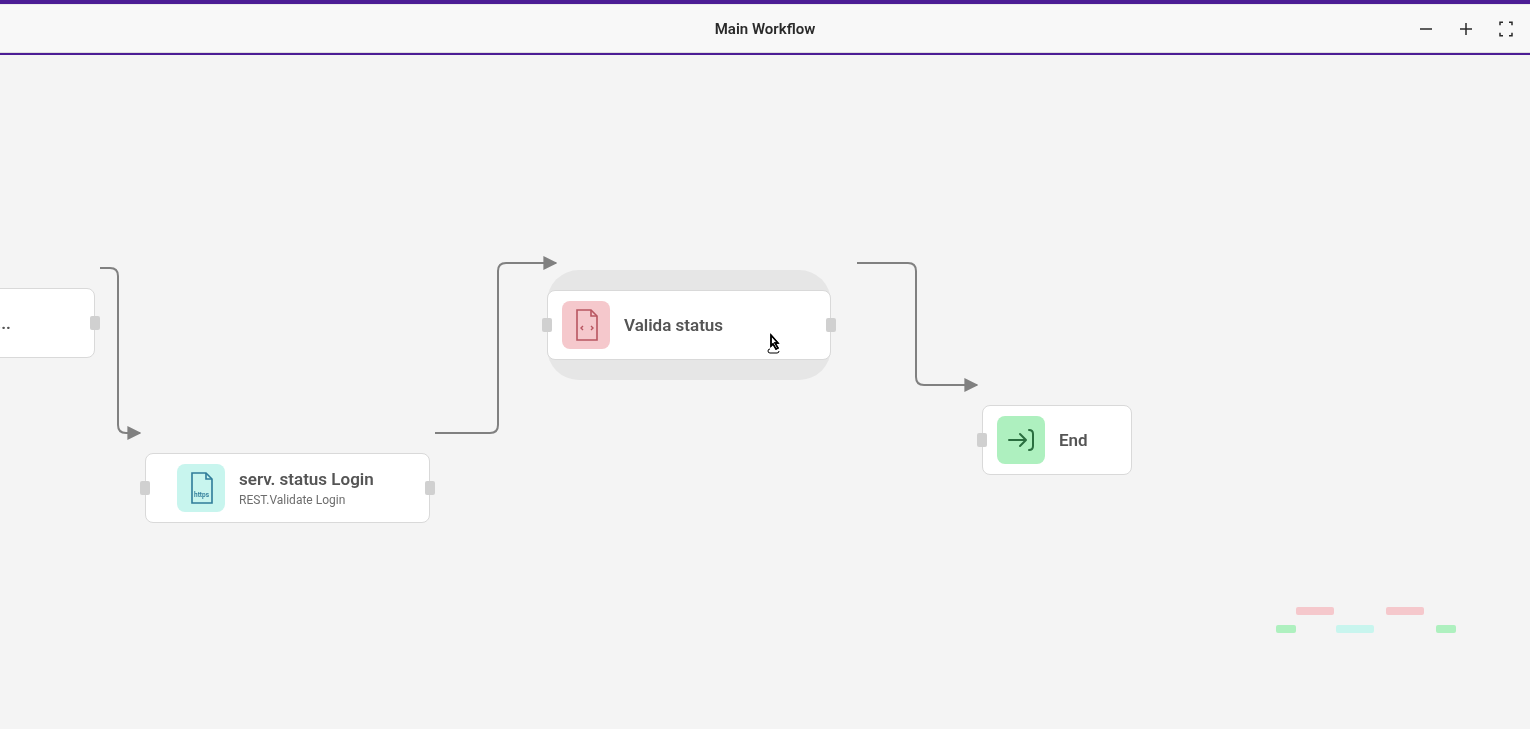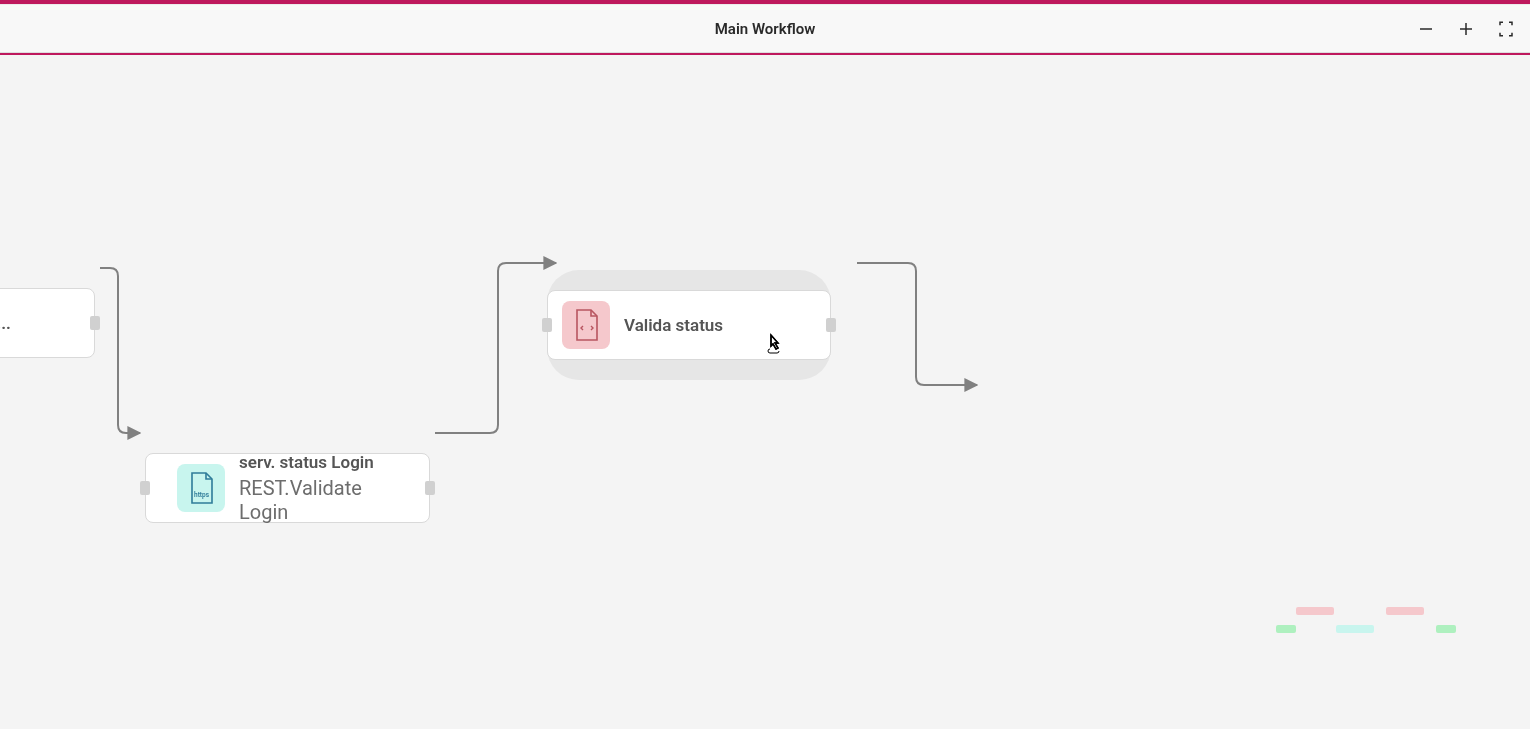"Main Workflow" .frame { background: #be185d -> #4c1d95 }
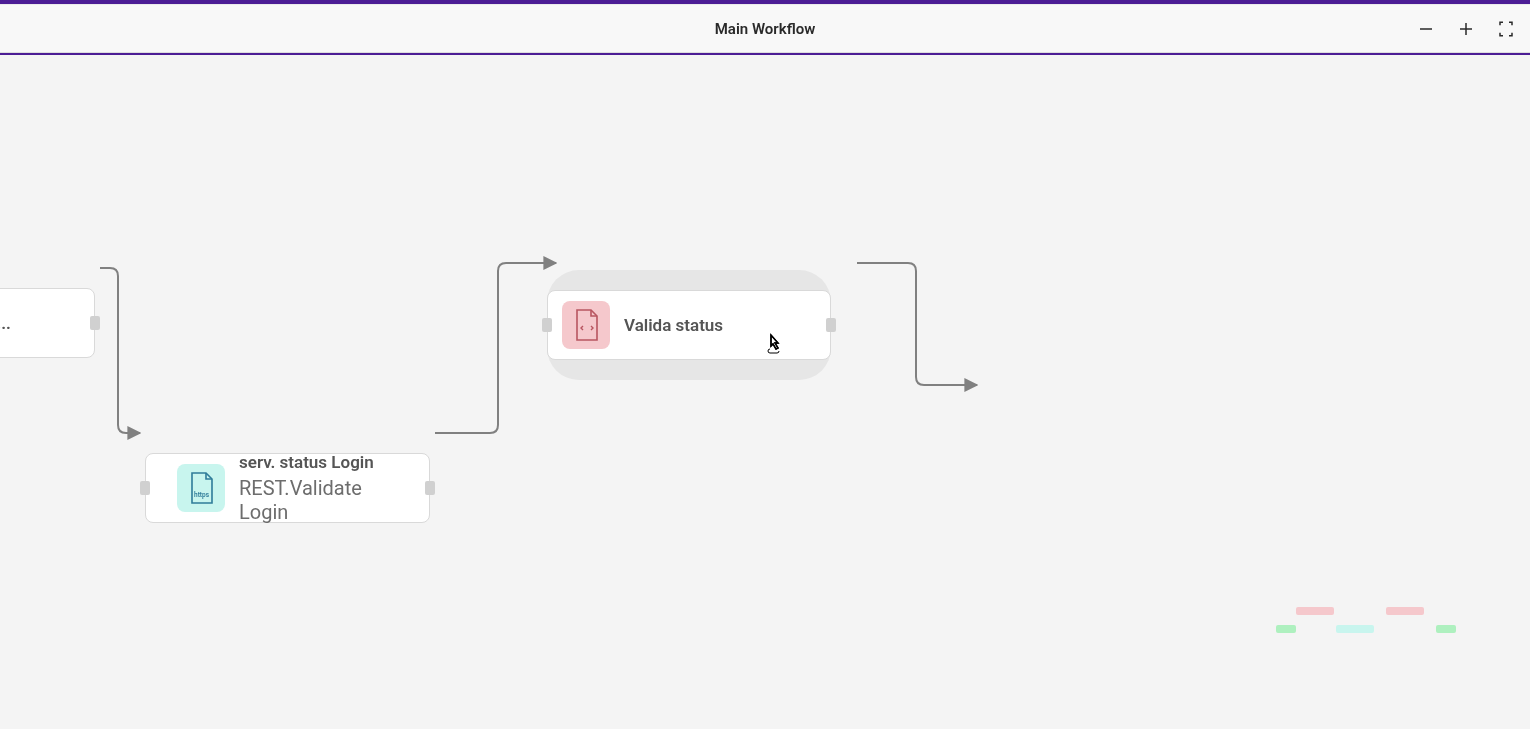"End" div.node { html: none -> <div> <div></div> <div> <svg> <path></path> <path></path> <path></path> </svg> </div> <div> <div>End</div> </div> </div> }
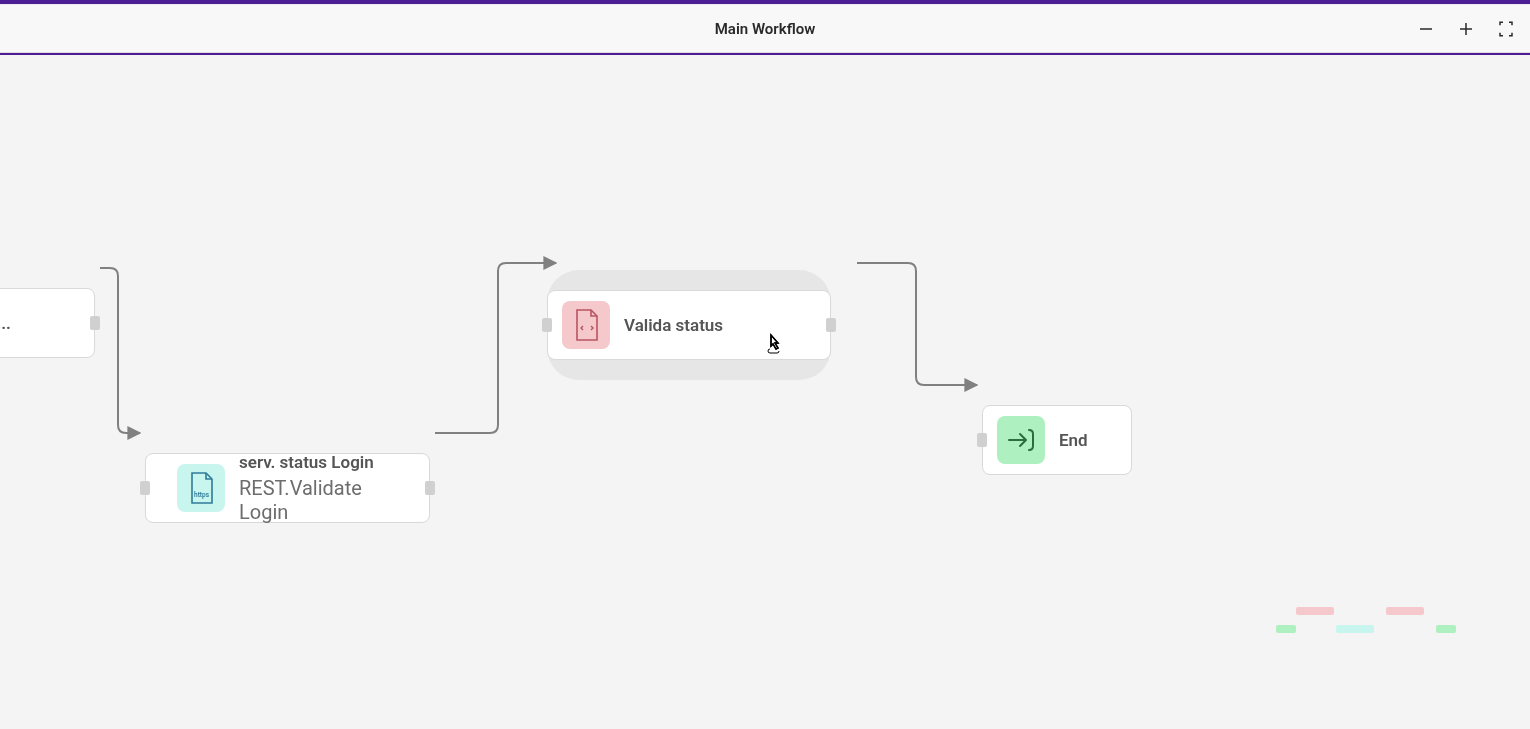"REST.Validate Login" .node .subtitle { font-size: 20px -> 12px }
